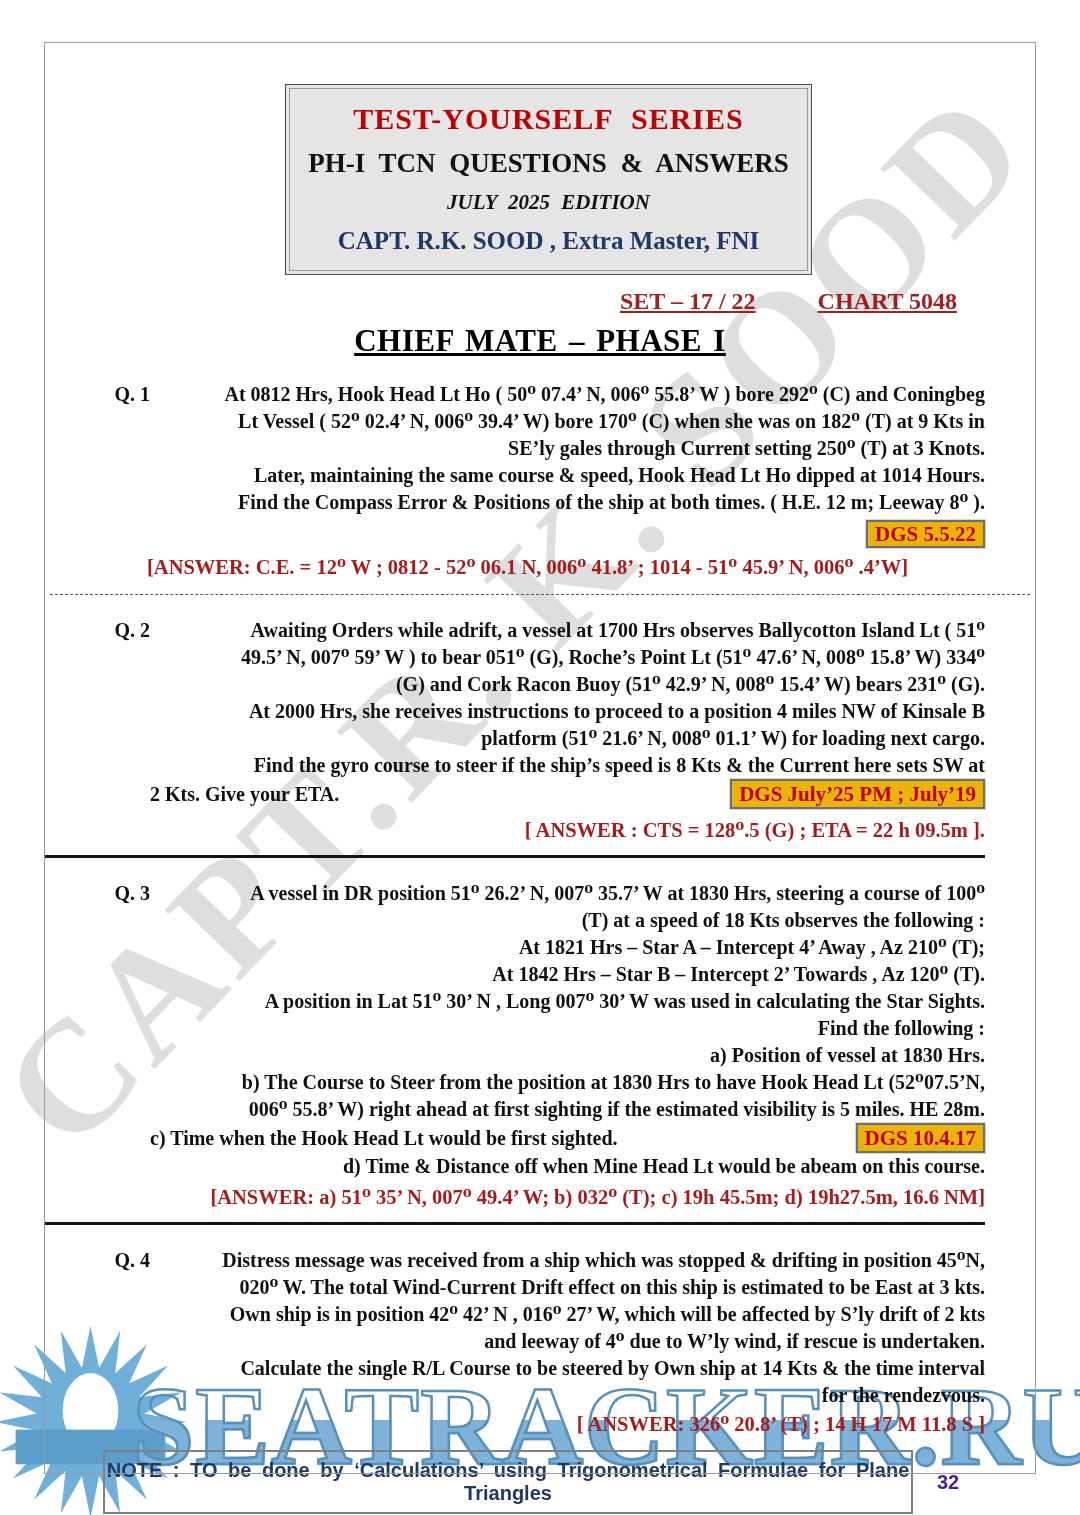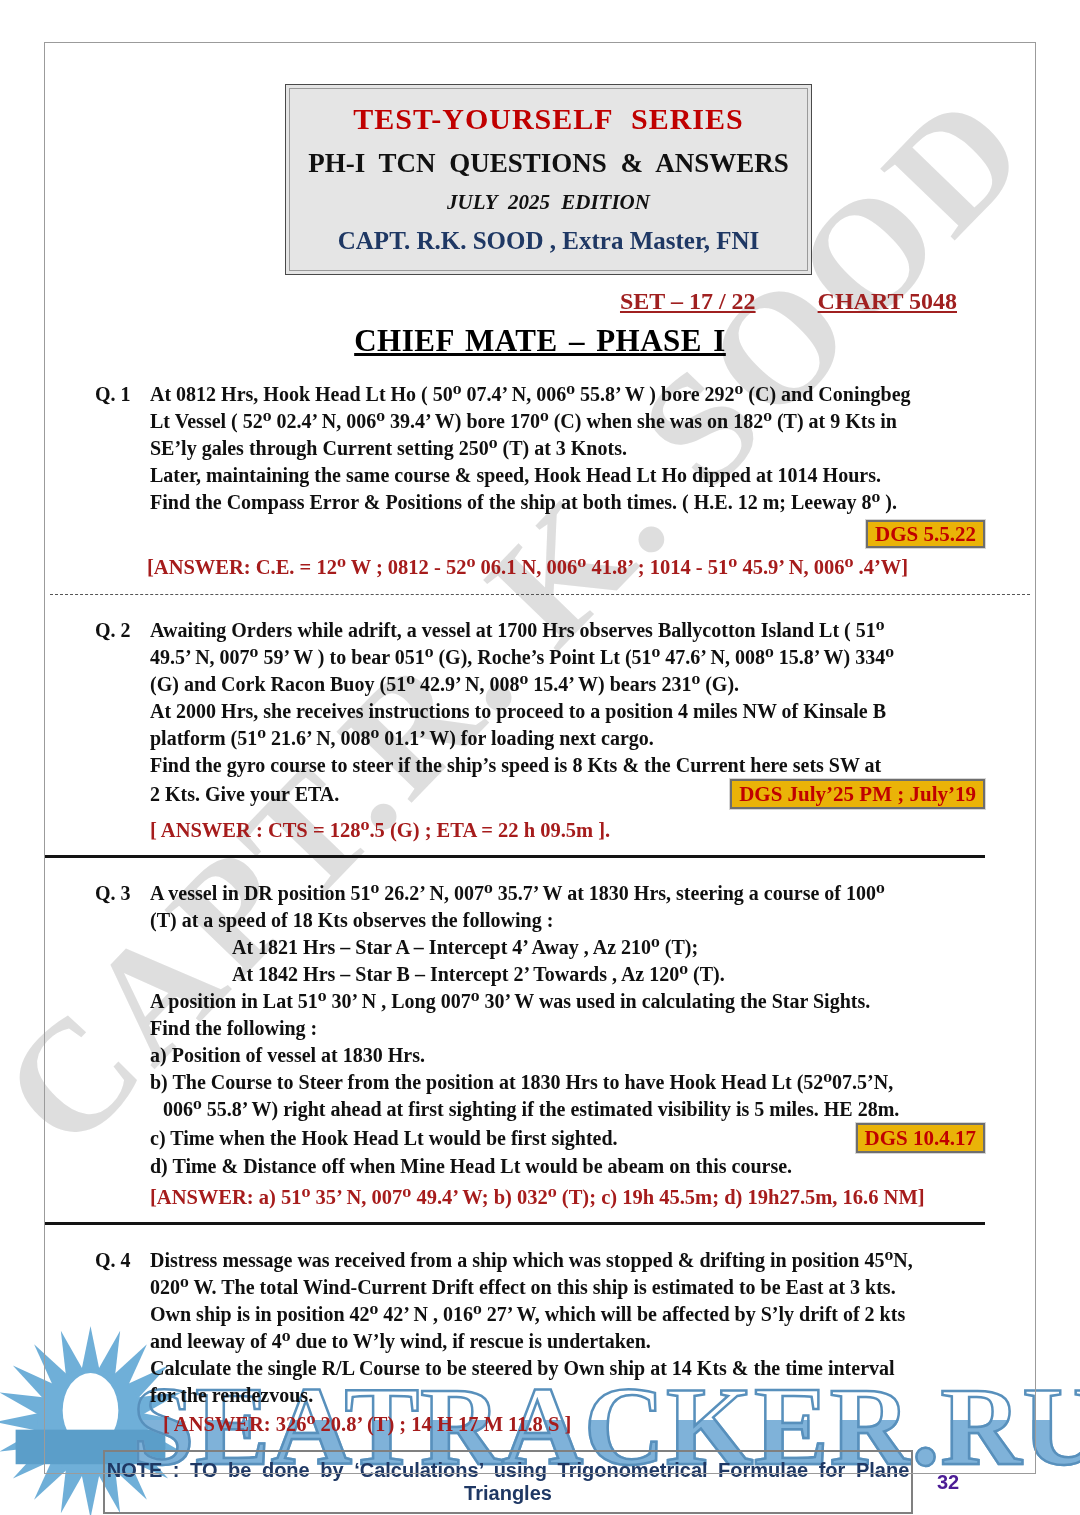"Q. 1" .q { text-align: none -> right }
